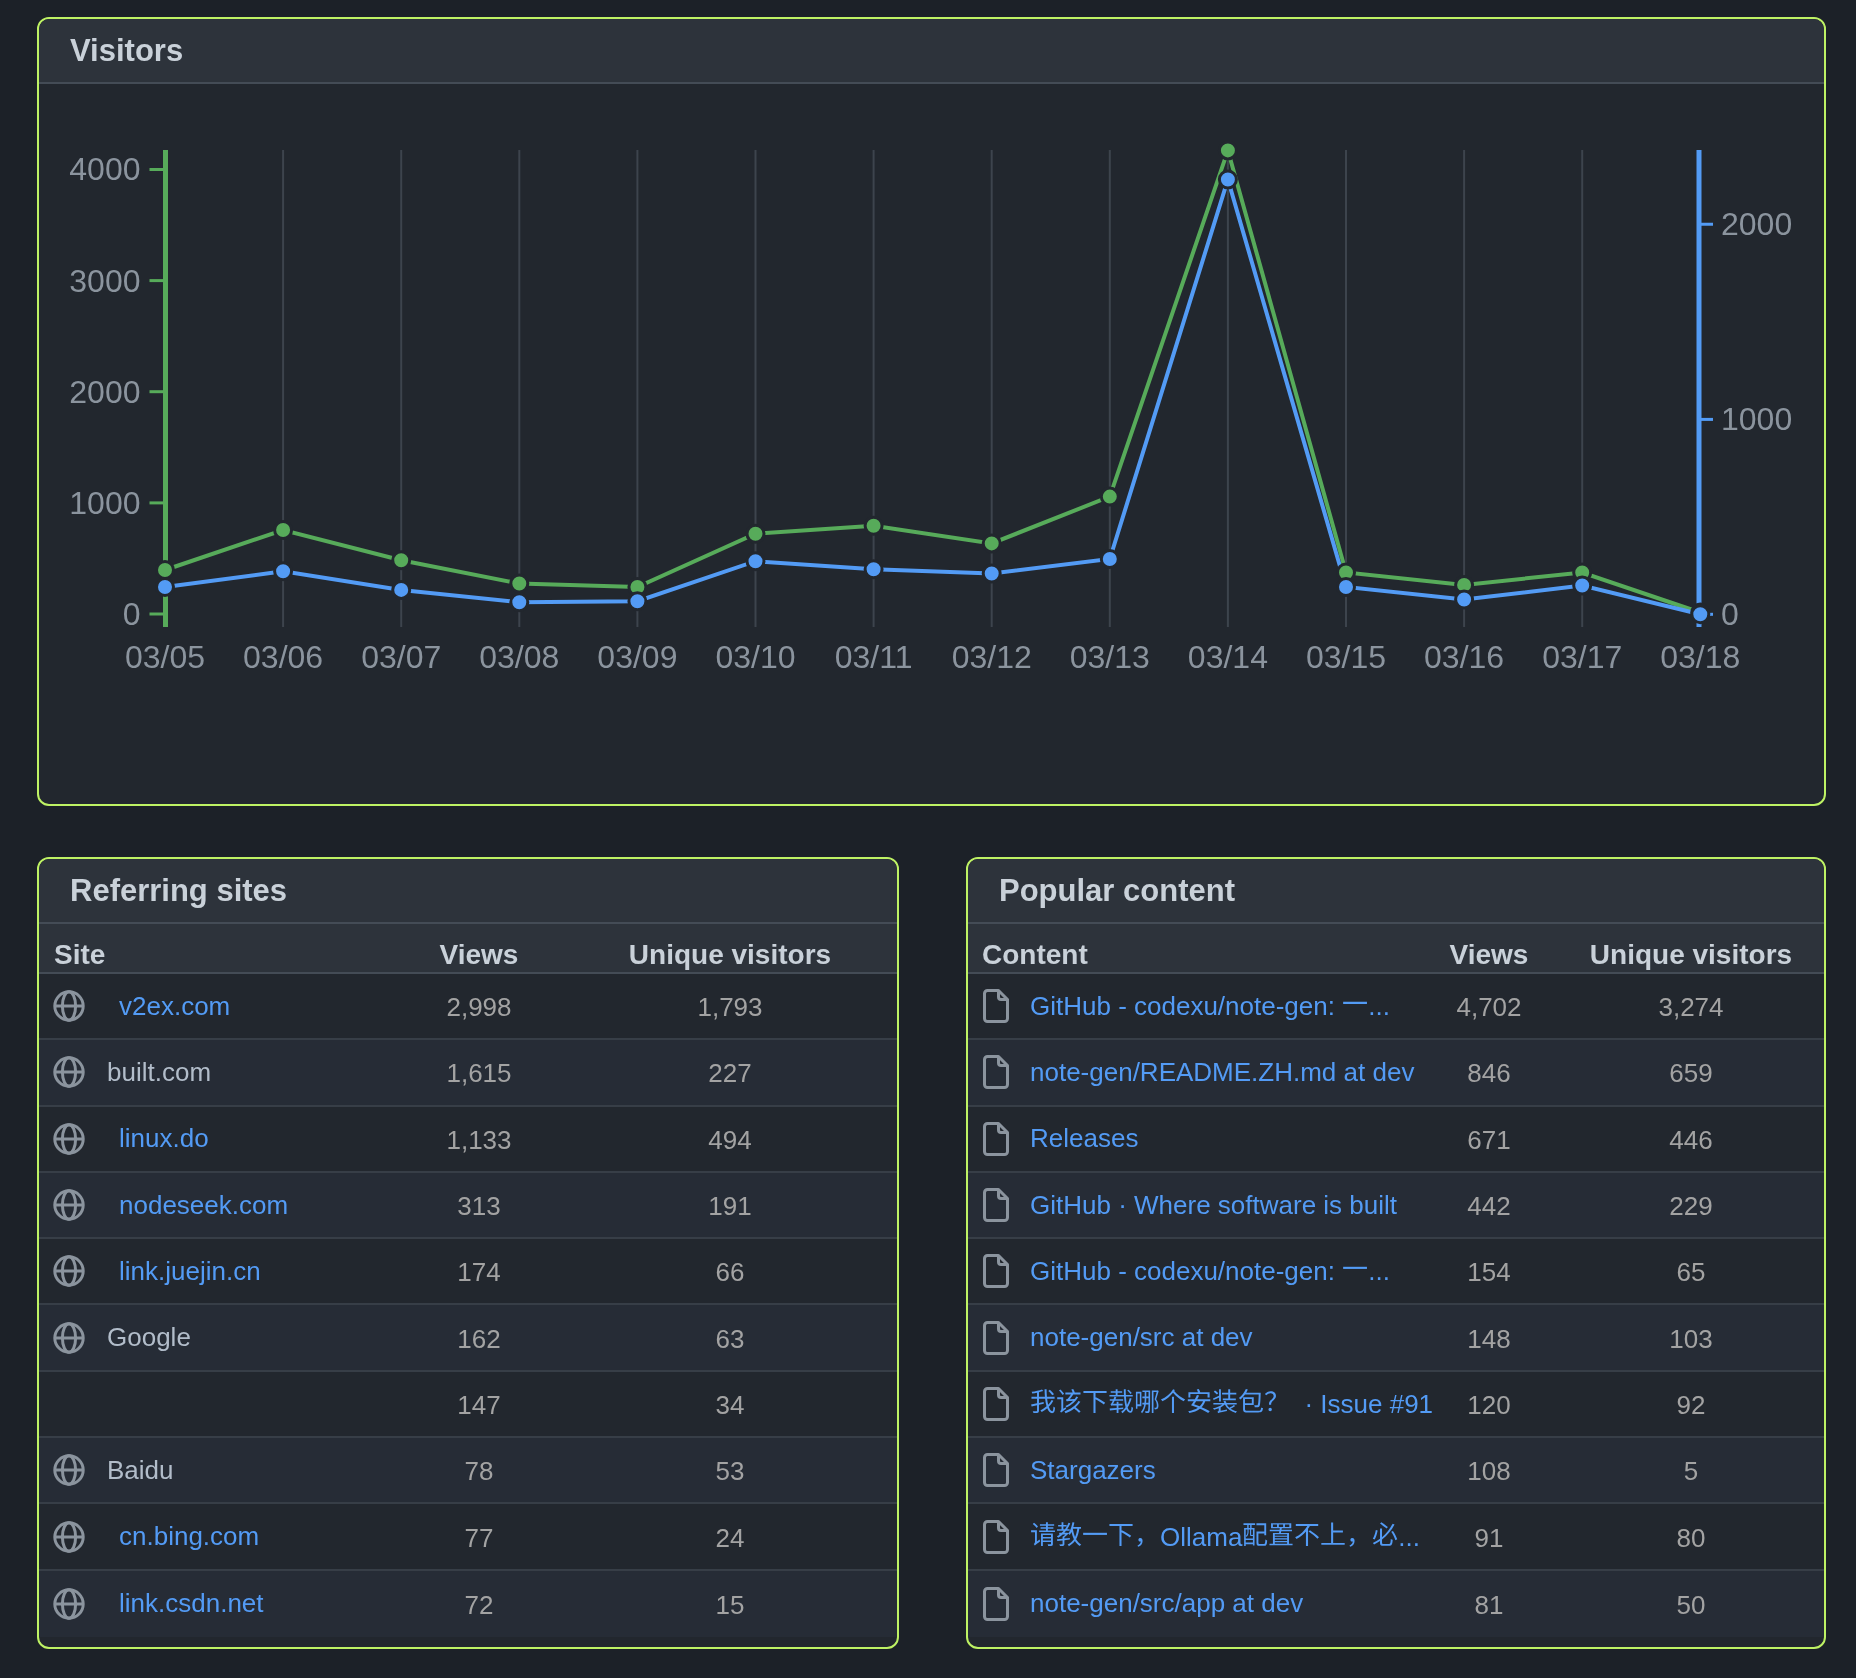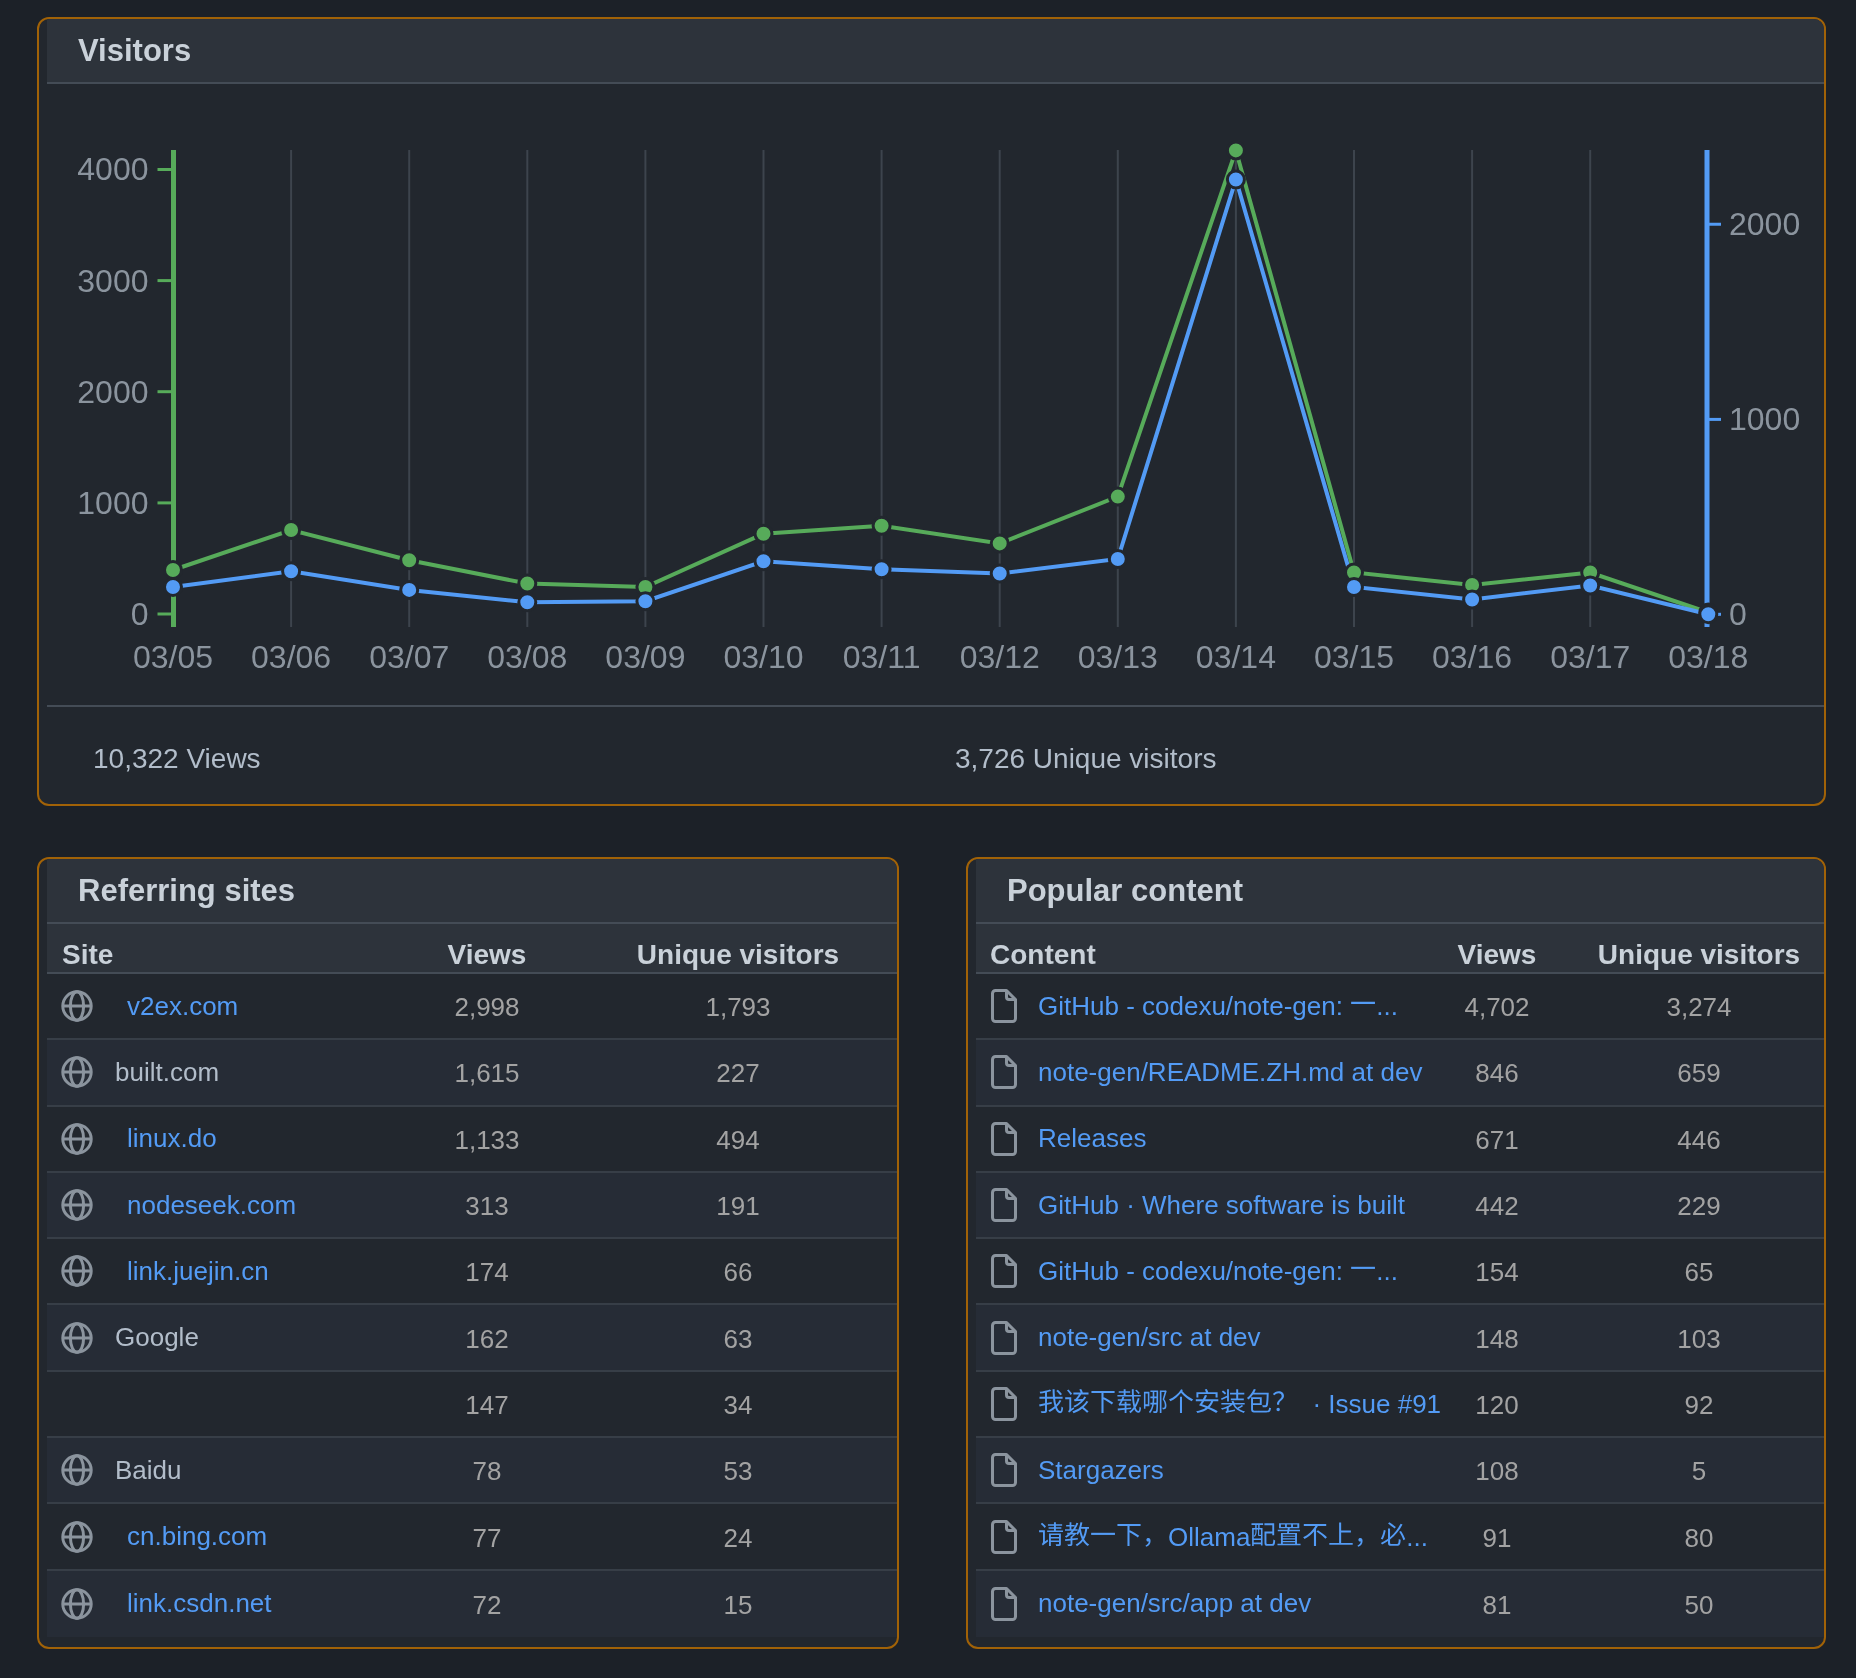"Visitors" .card { border: 2px solid #a16207 -> 2px solid #bef264; padding-left: 8px -> none }
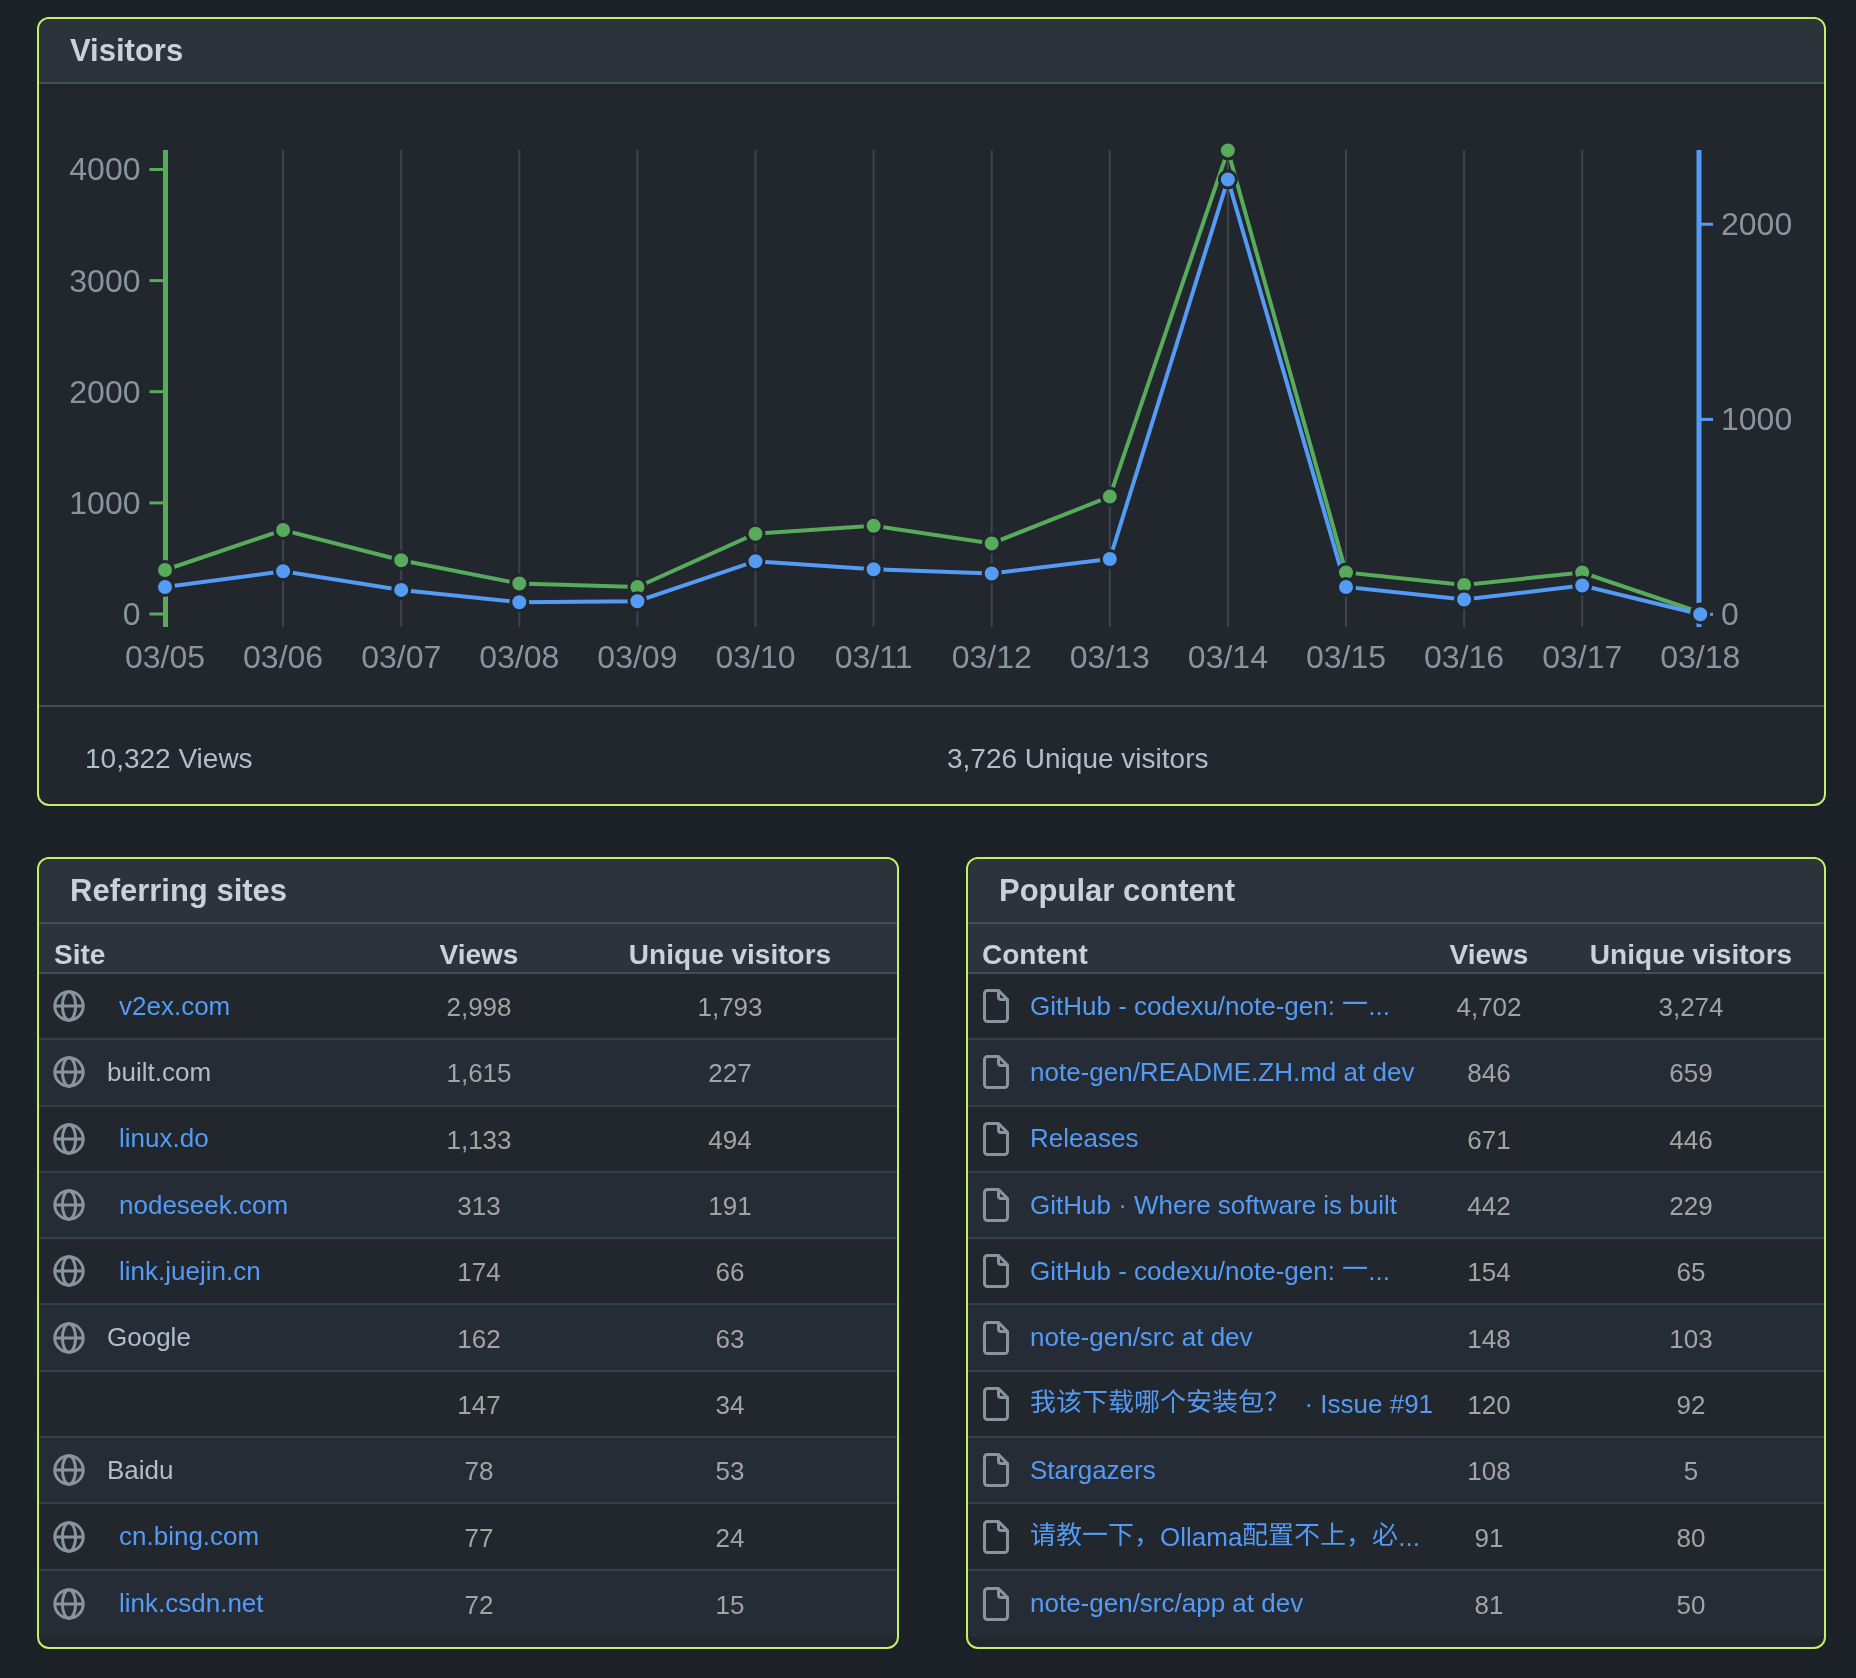"10,322 Views" div.summary { html: <div> <span>10,322 Views</span> <span>3,726 Unique visitors</span> </div> -> none }
